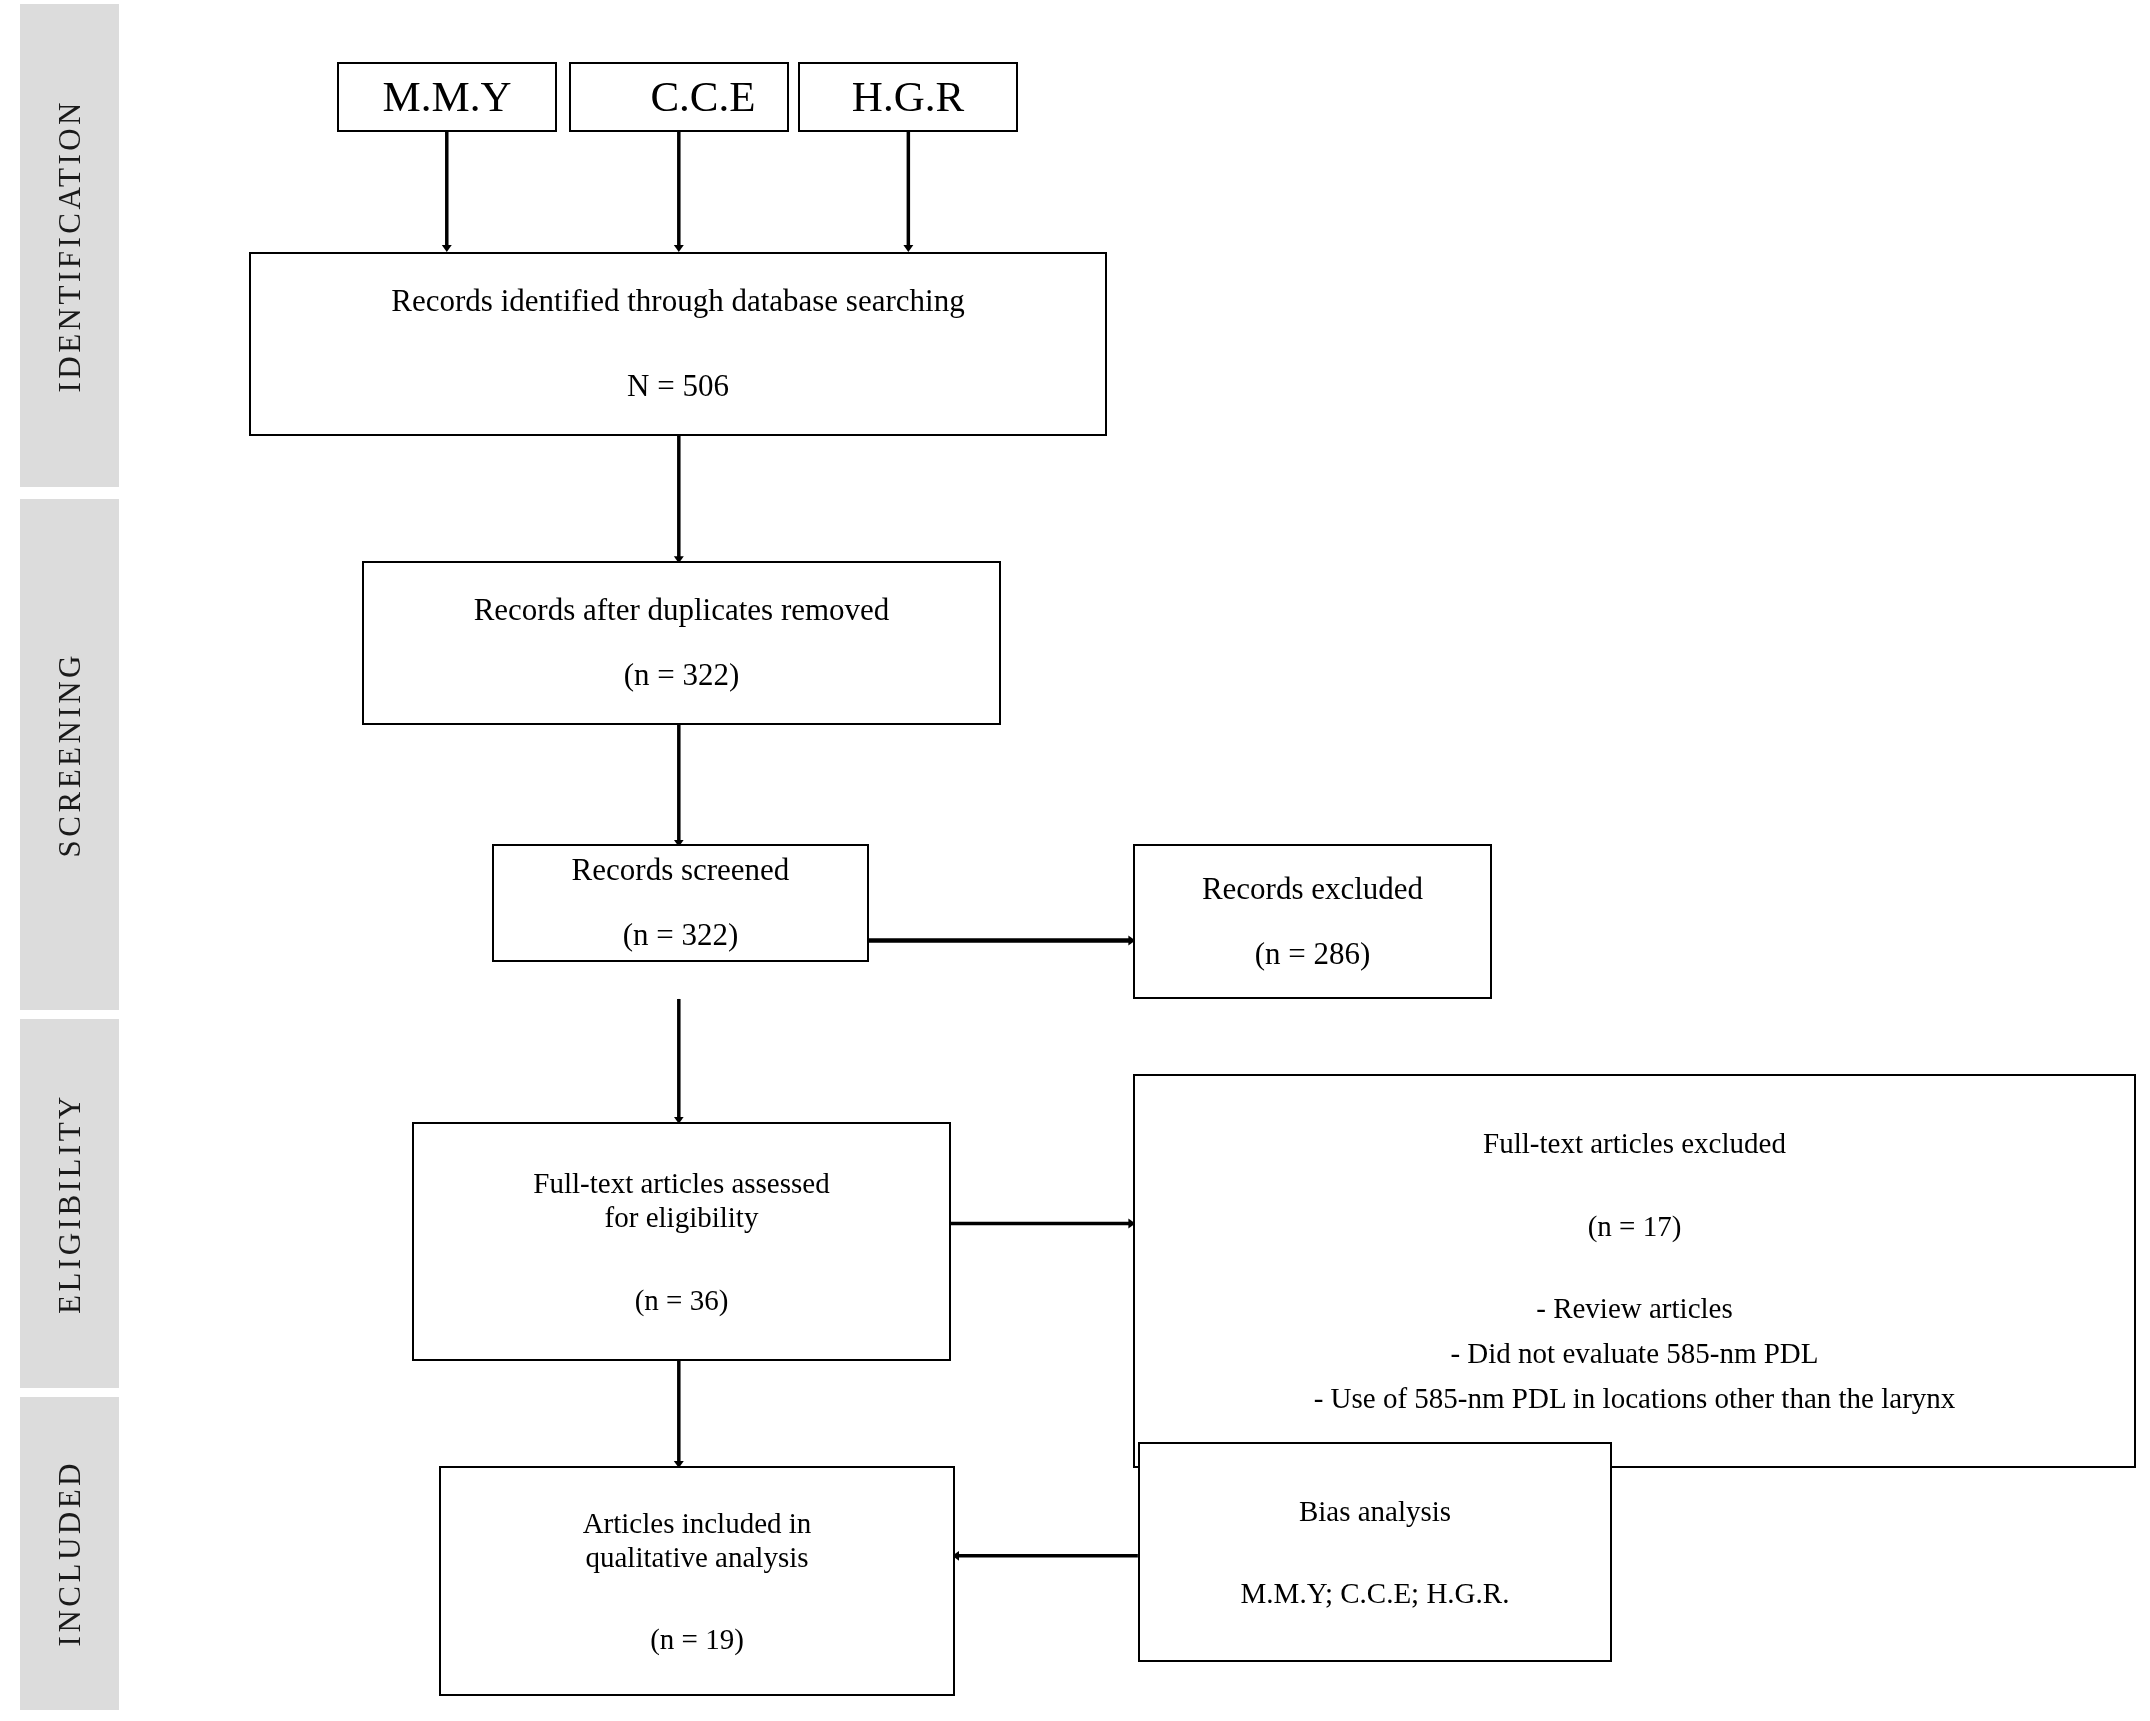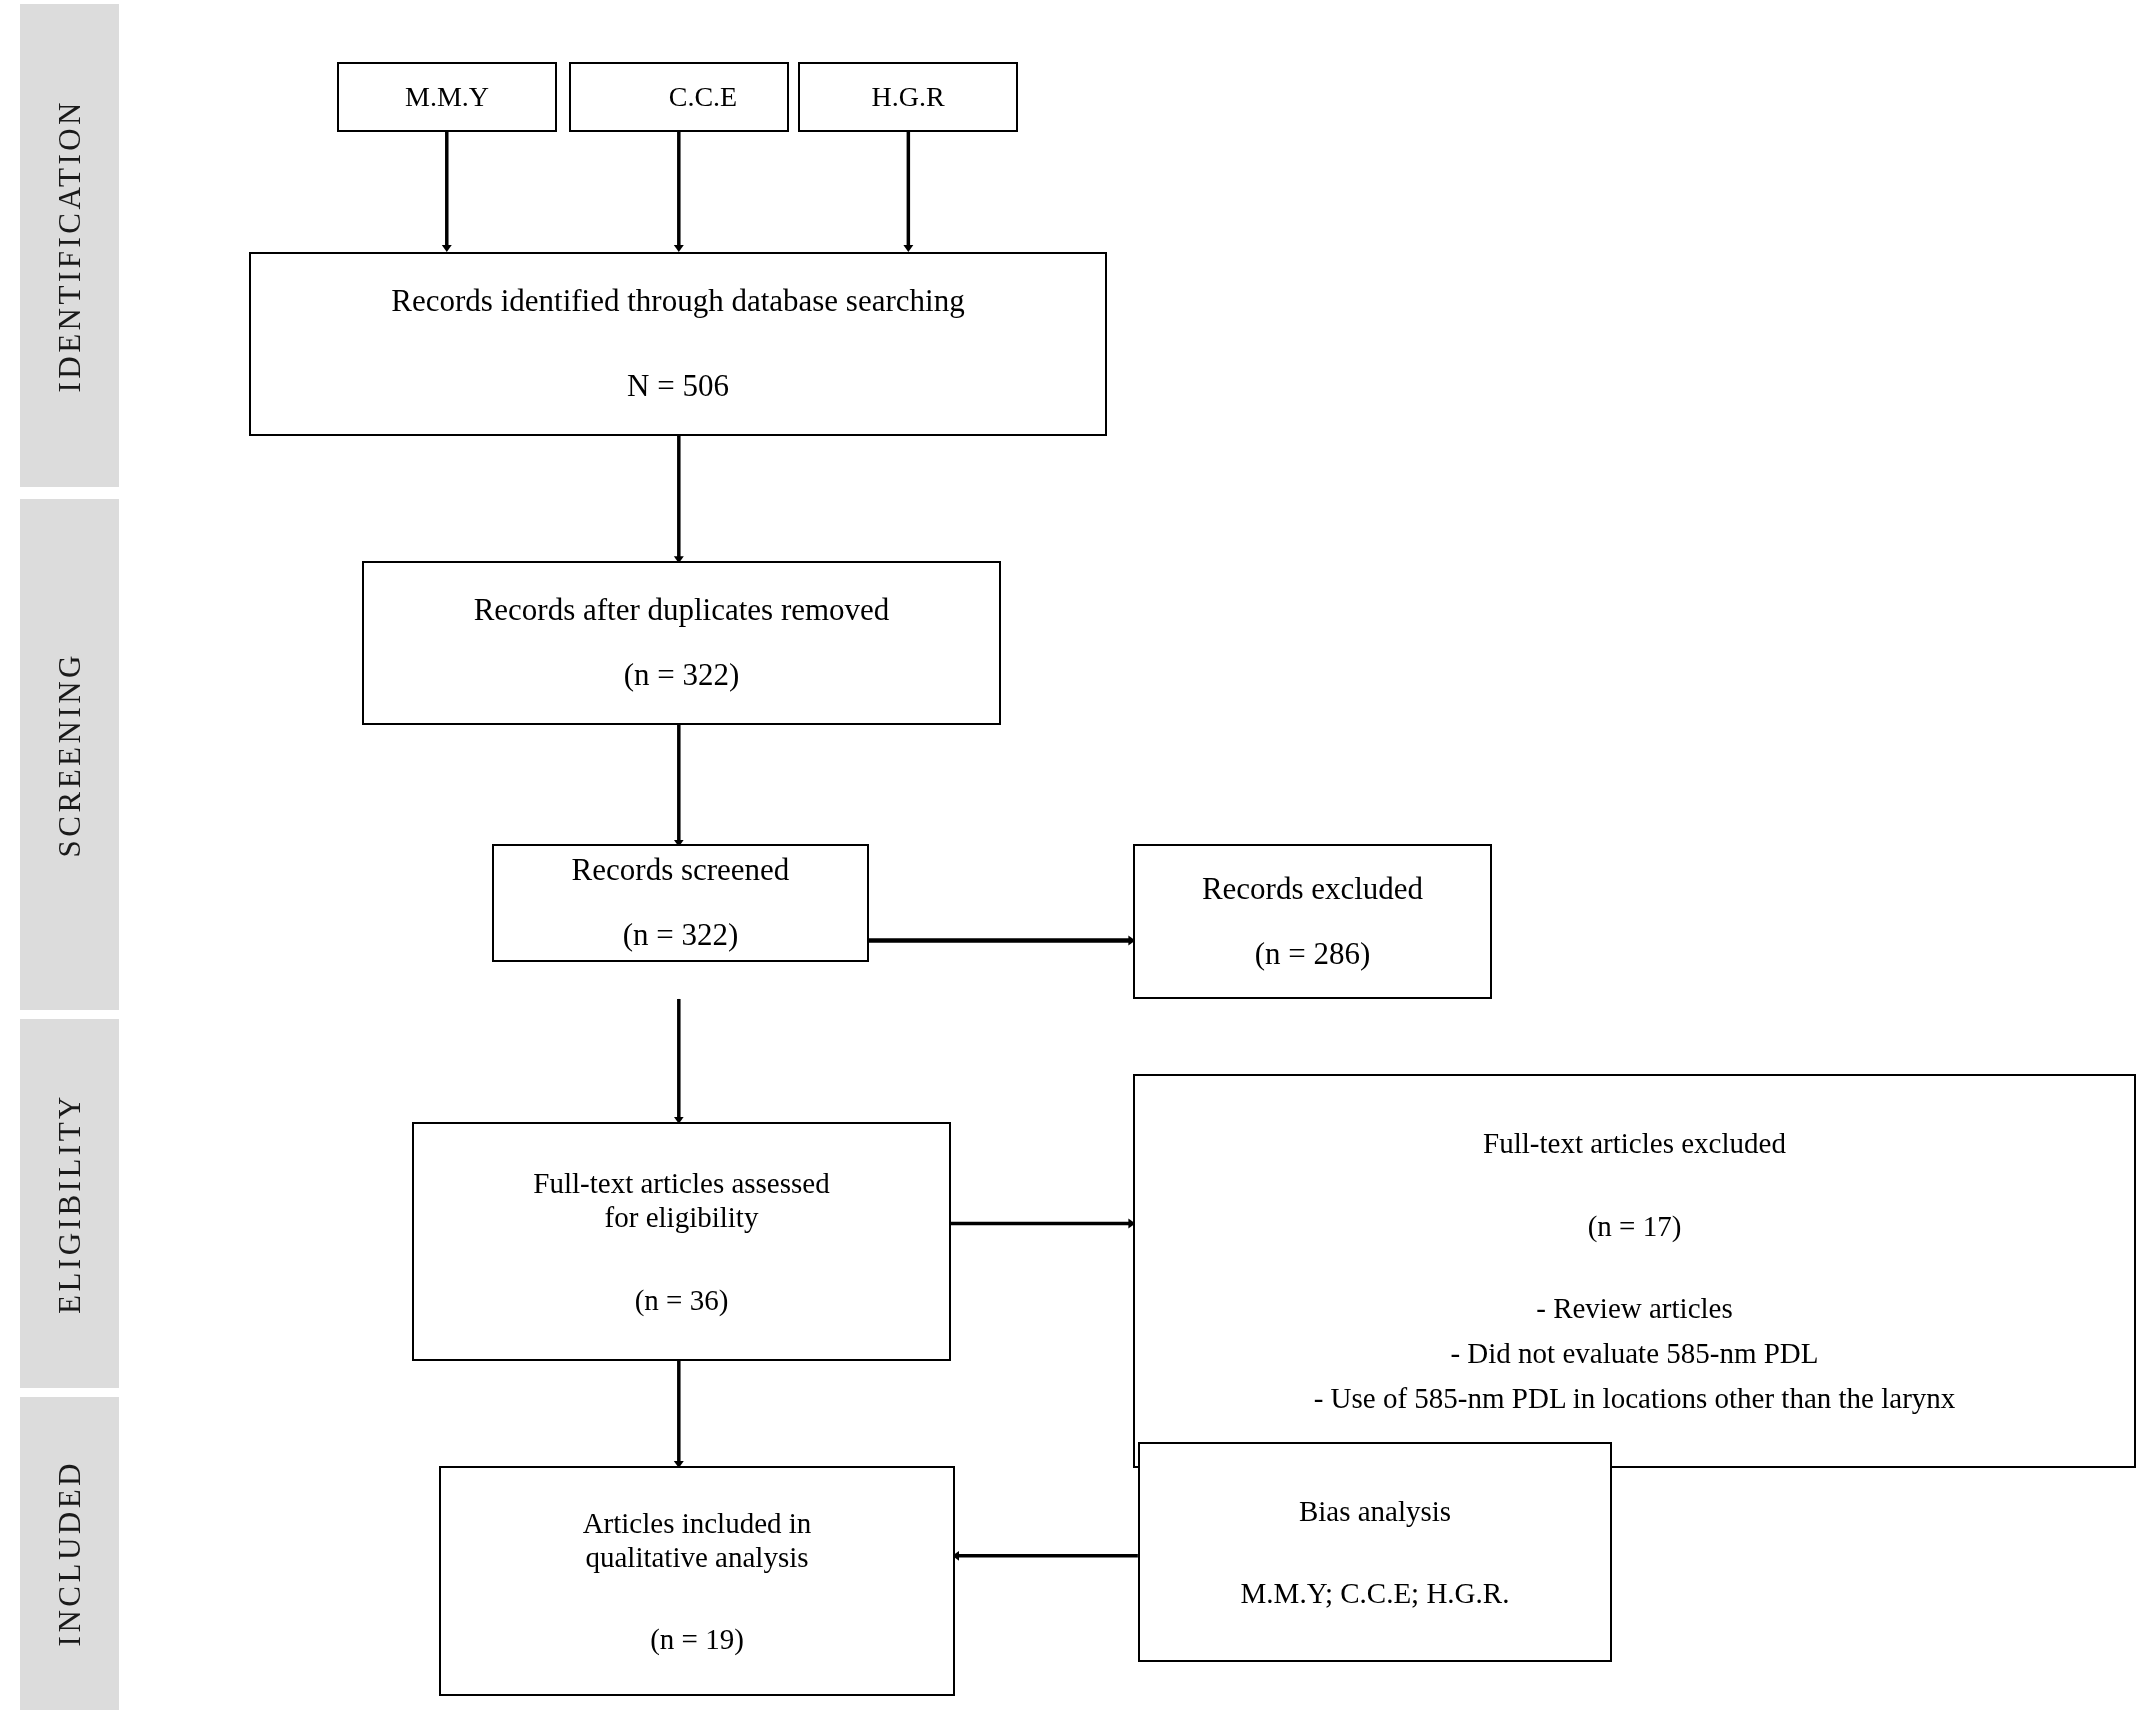"M.M.Y" .t-author { font-size: 28px -> 43px }
